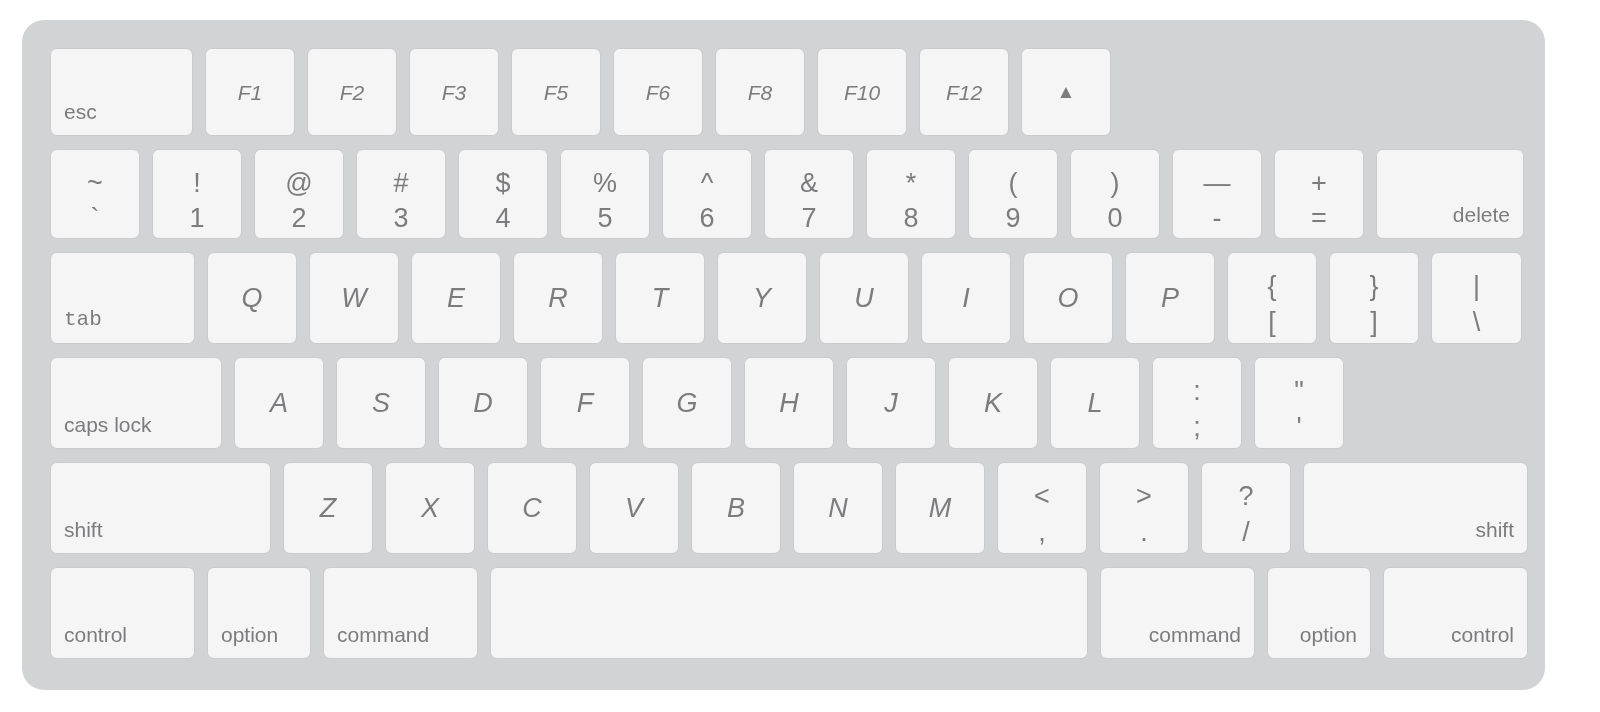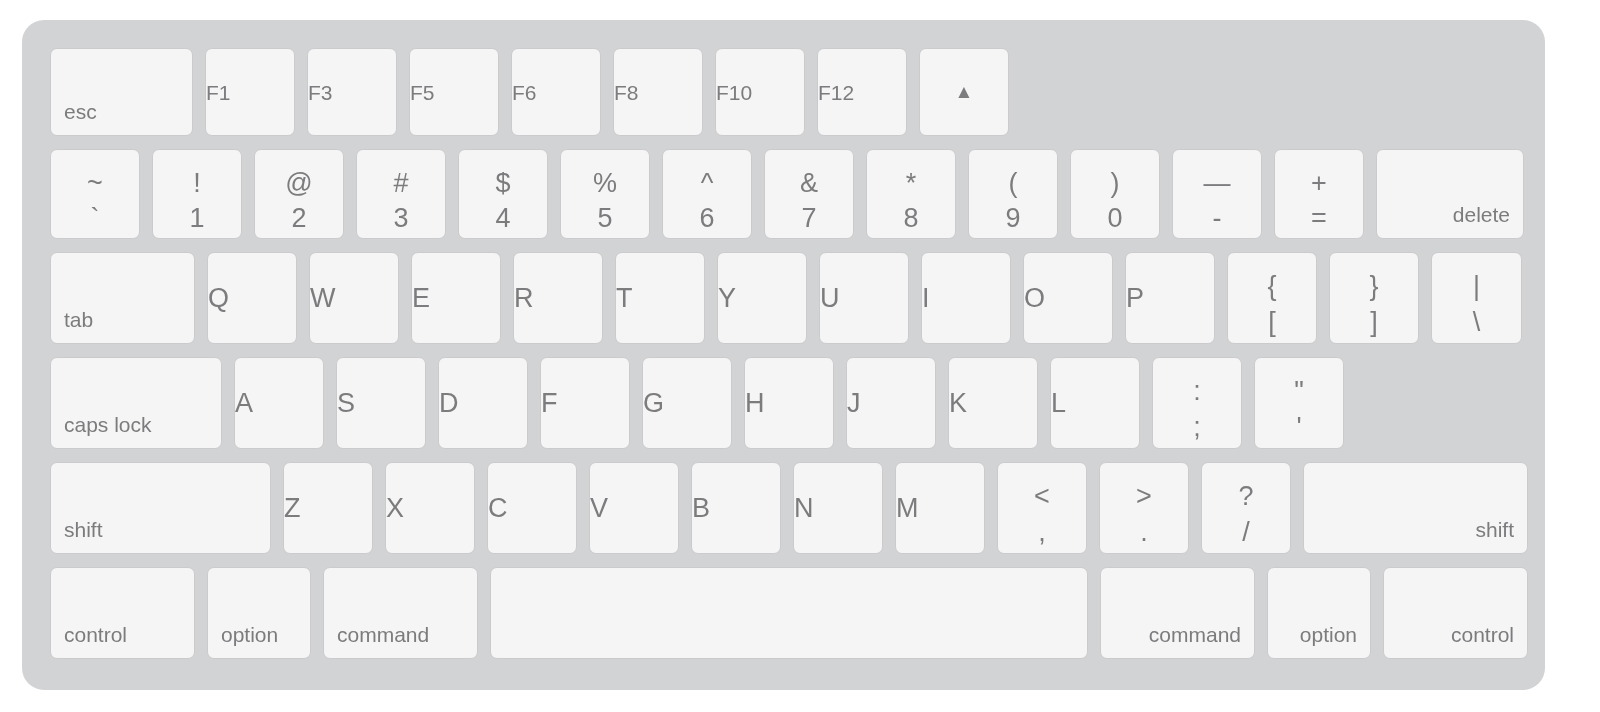"F1" .lbl-center { font-style: none -> italic; text-align: none -> center }
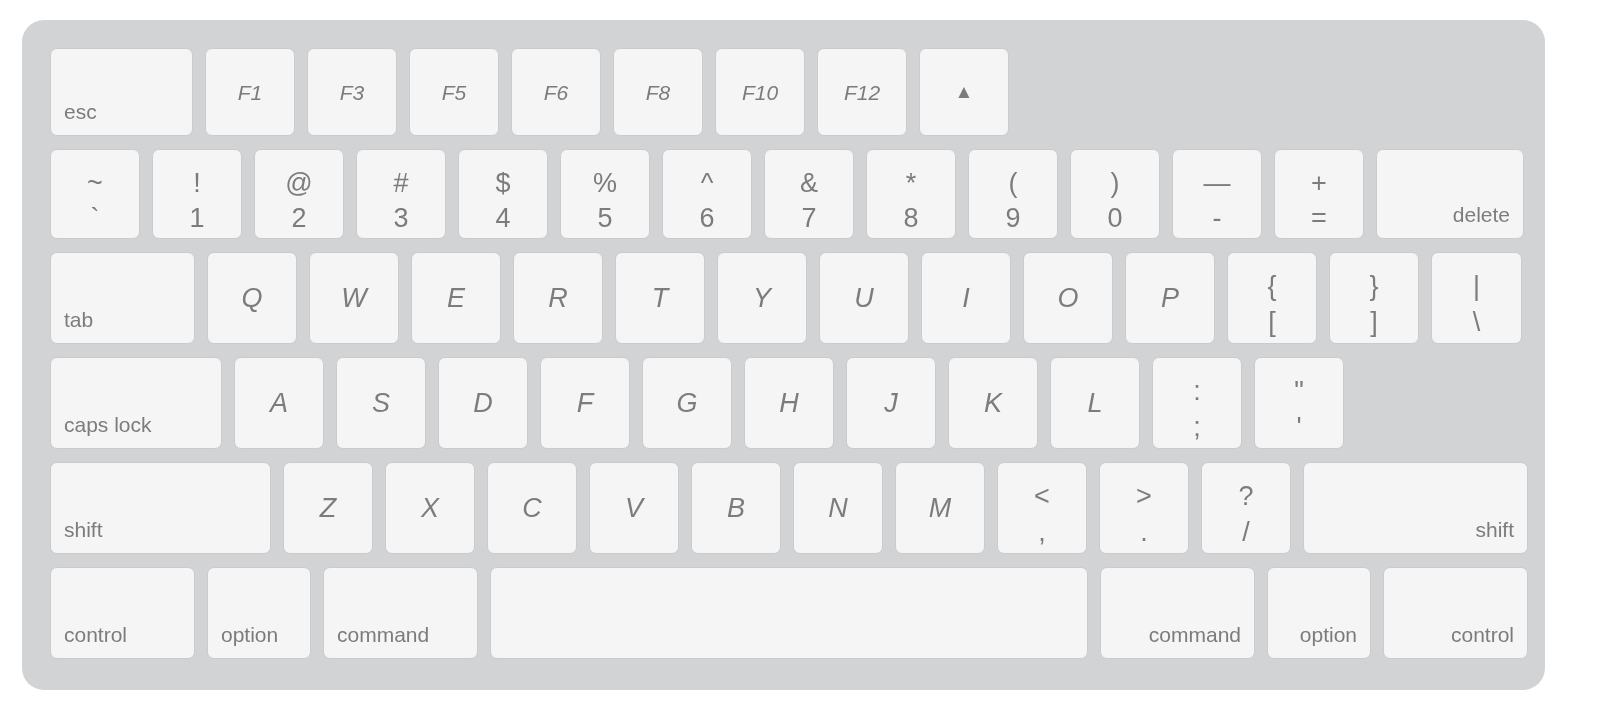"F2" div.key { html: none -> <div> <span>F2</span> </div> }
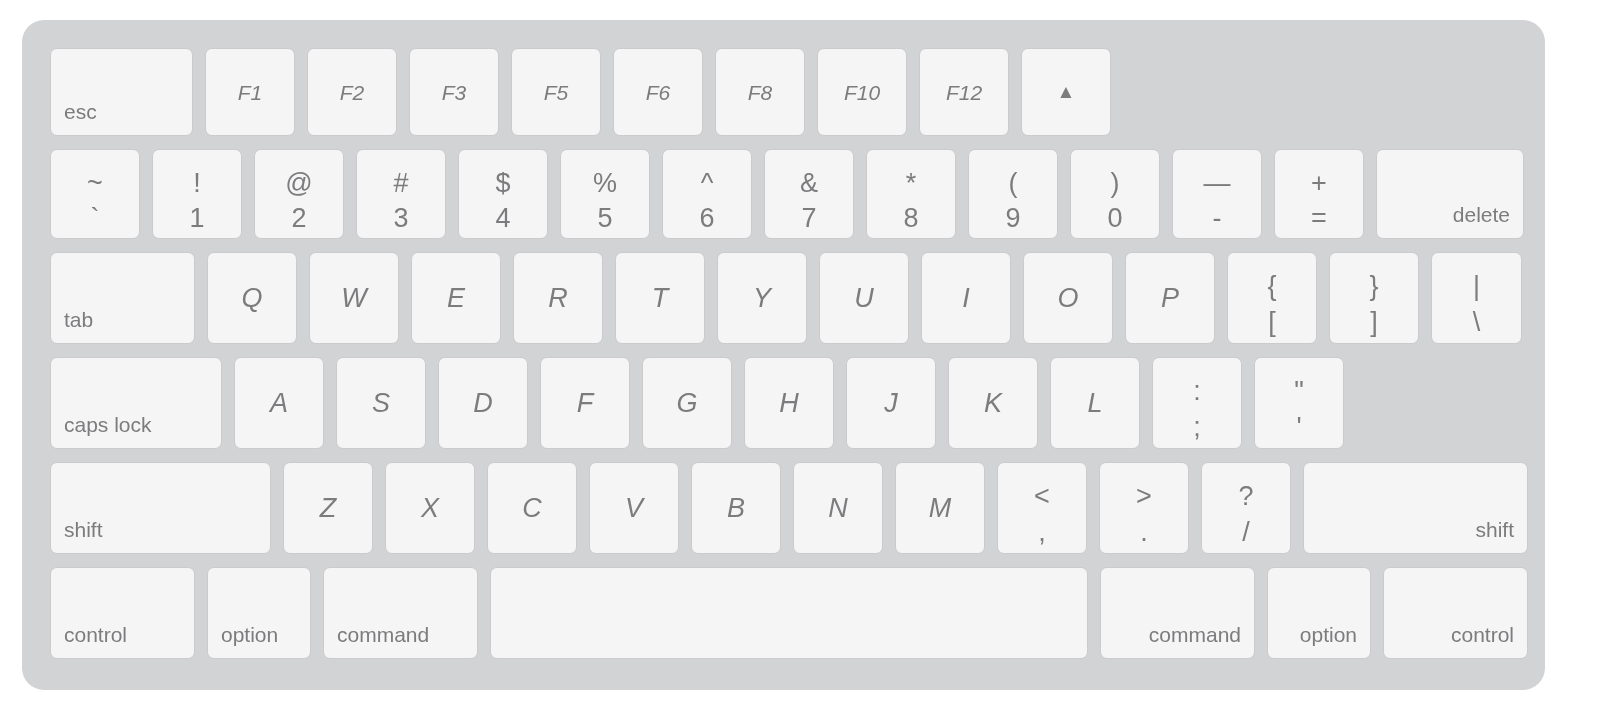"tab" div.key { font-family: none -> Liberation Mono, monospace }
